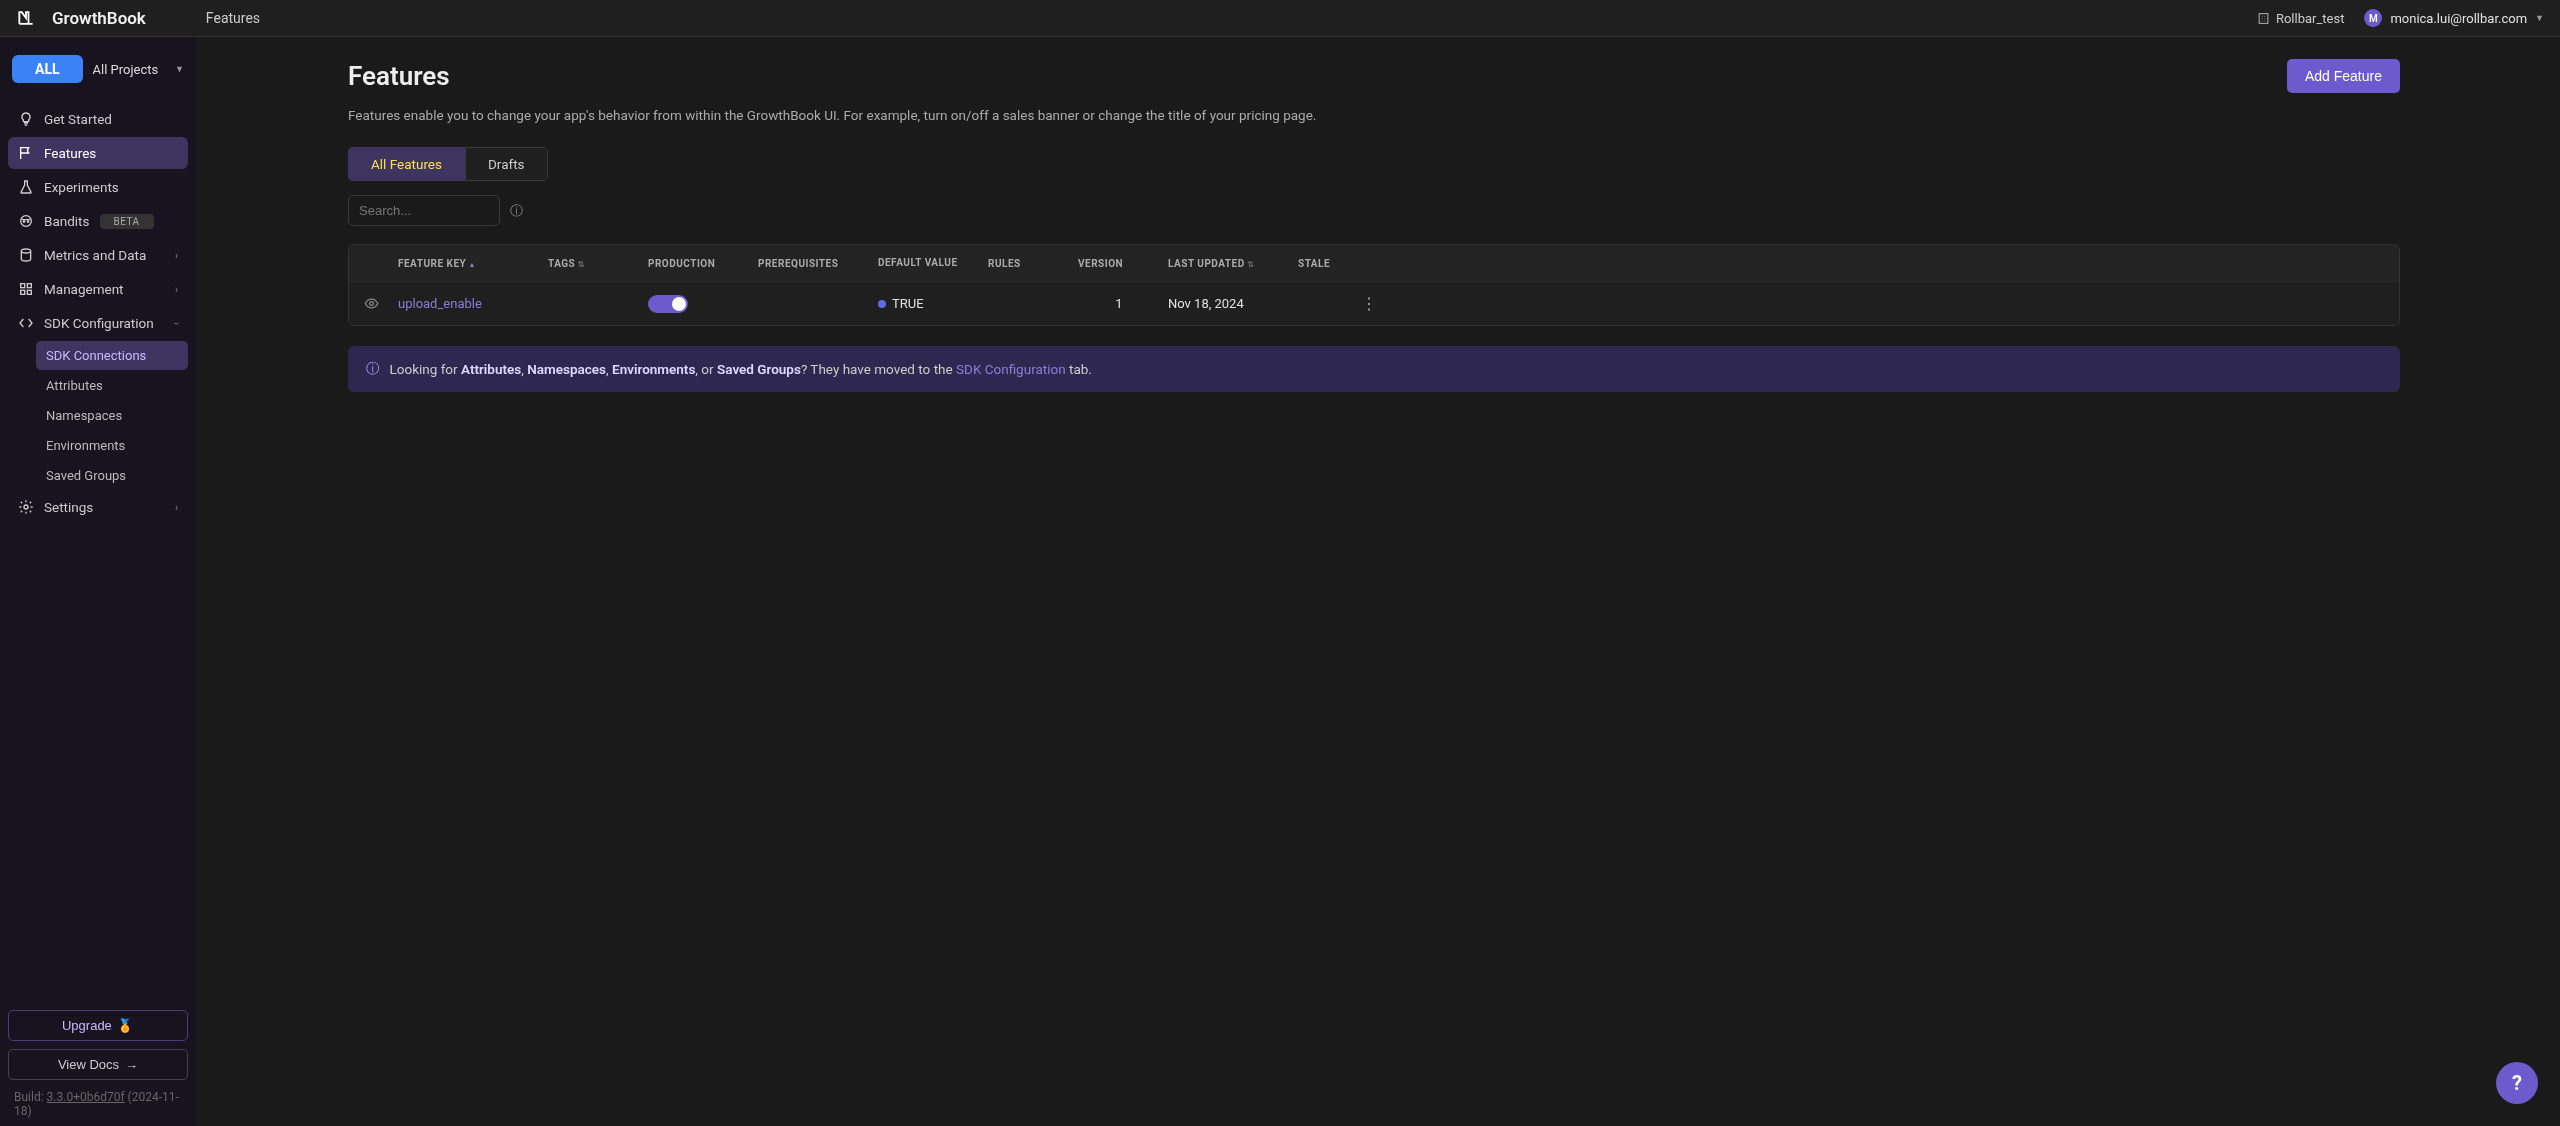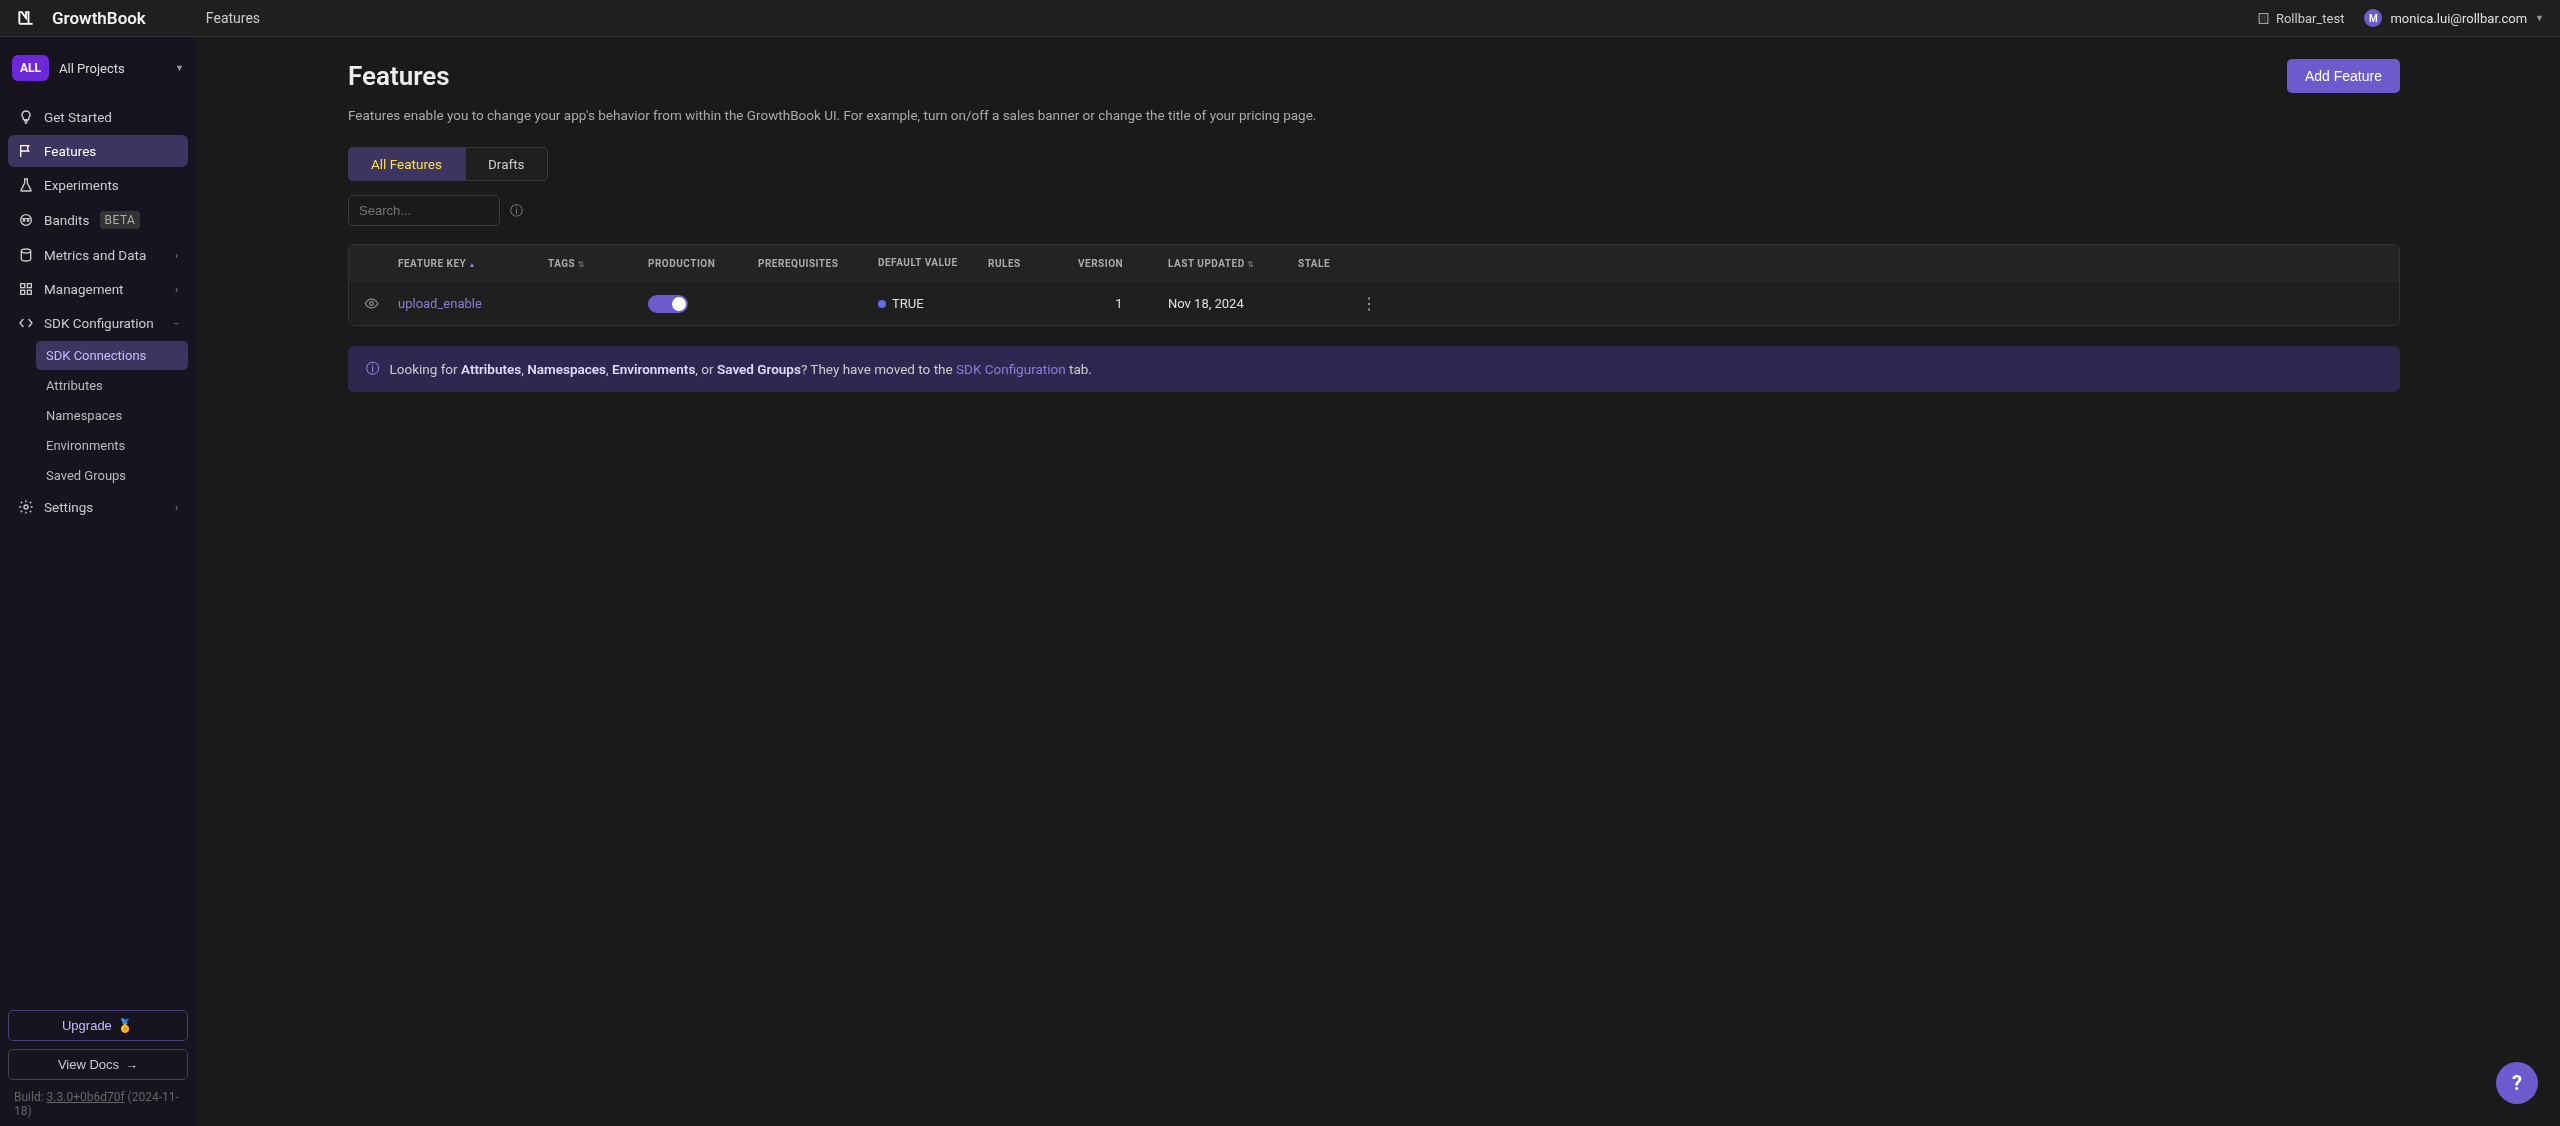"ALL" .proj-badge { background: #6d28d9 -> #3b82f6; font-size: 12px -> 14px; padding: 6px 8px -> 6px 23px }
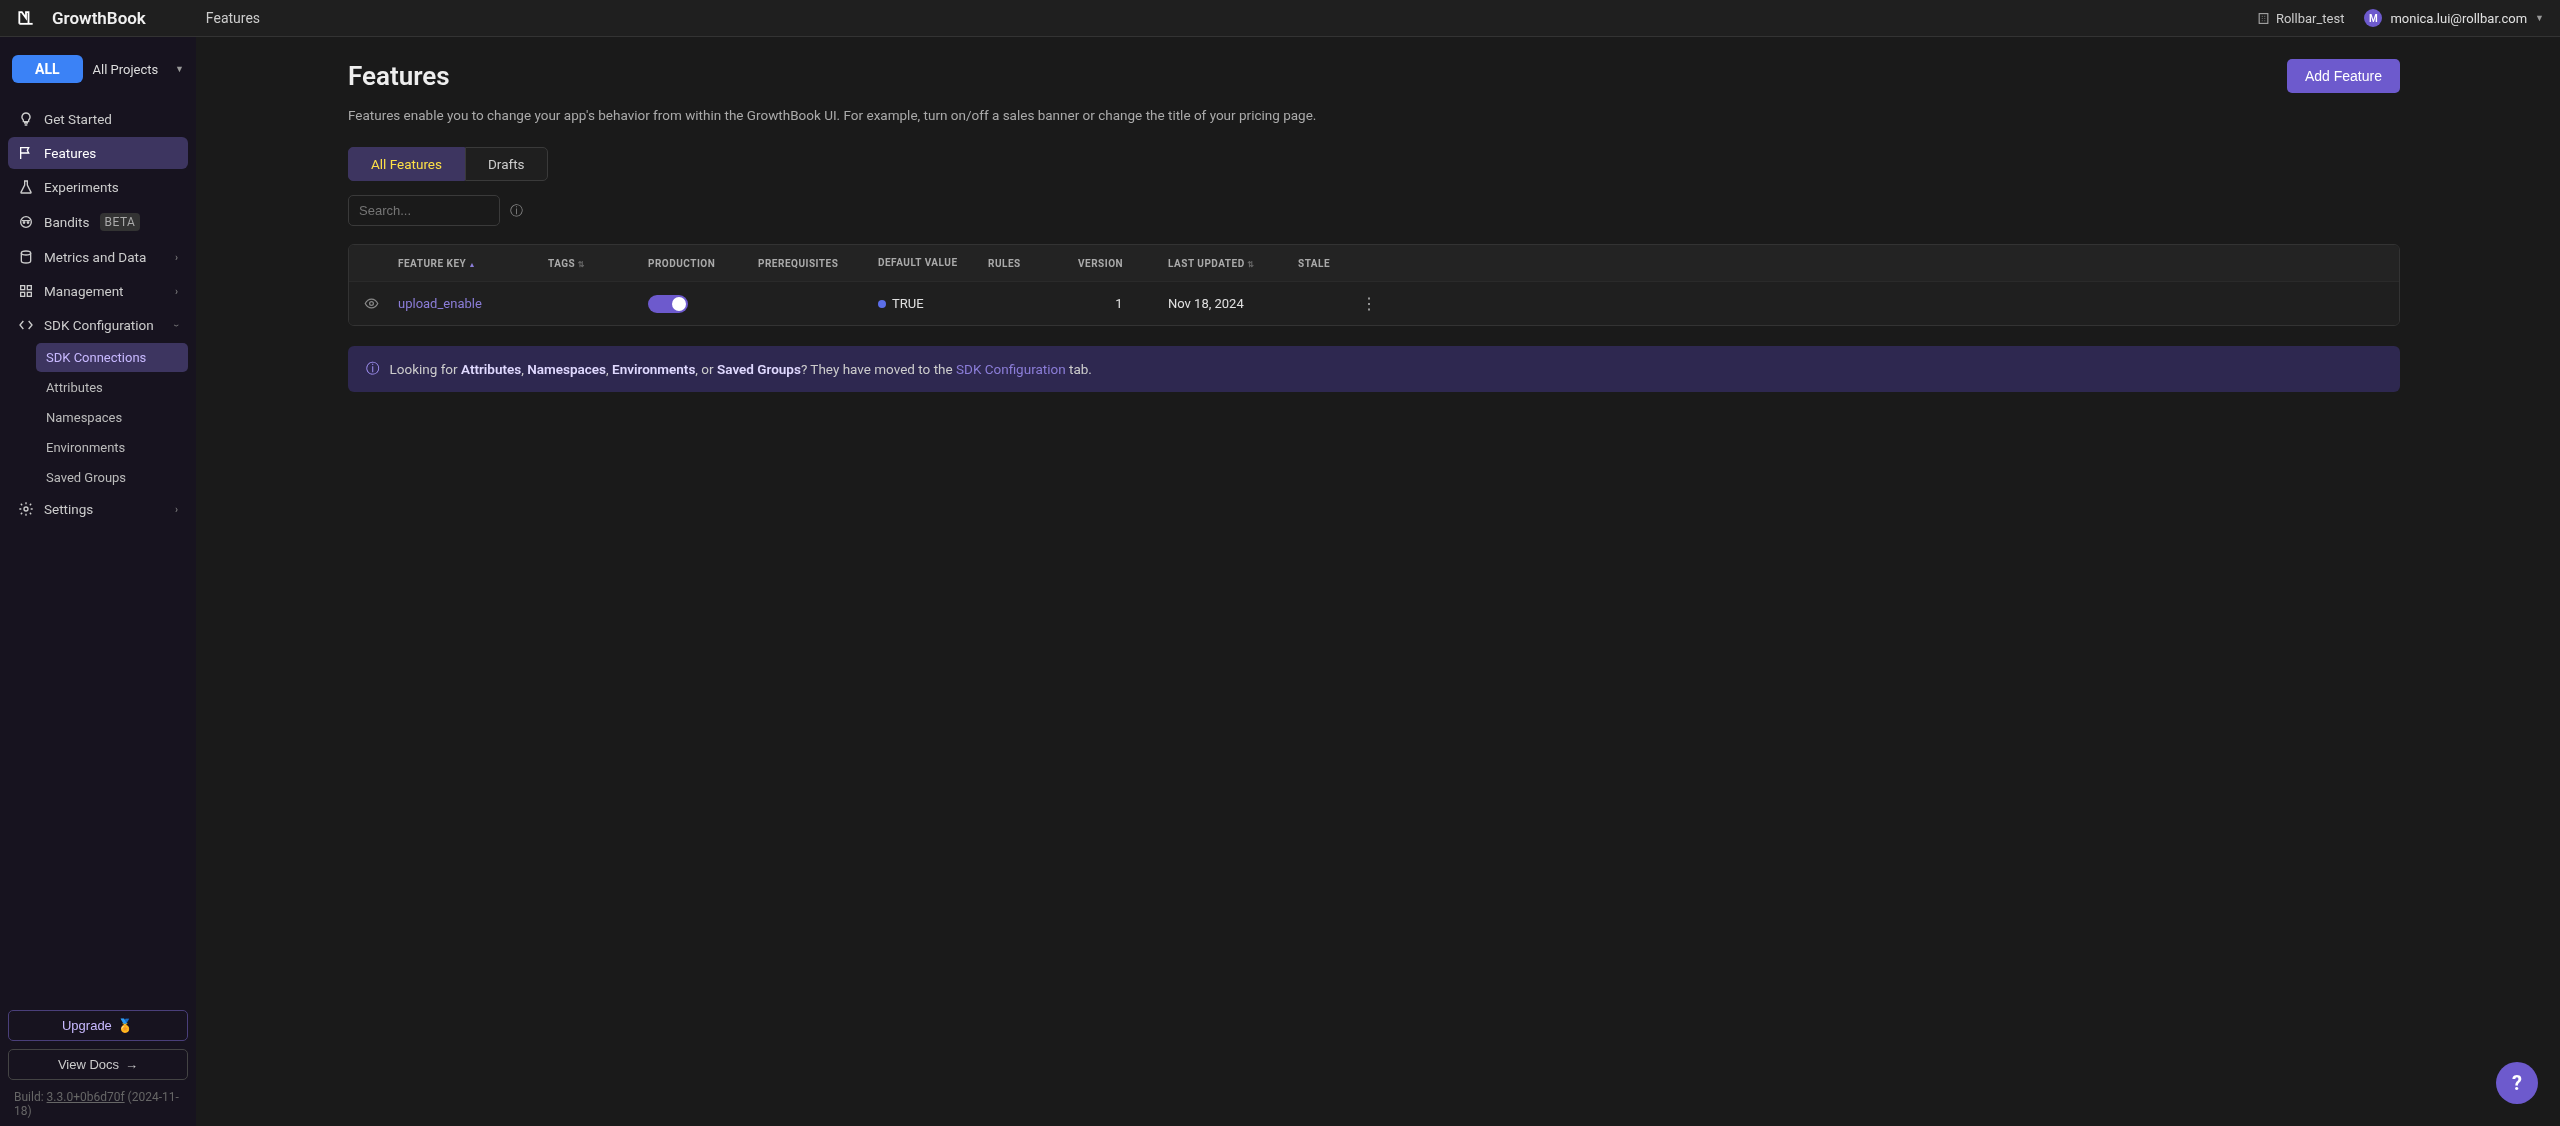"BETA" .beta-badge { font-size: 12px -> 10px; padding: 2px 5px -> 2px 14px }
